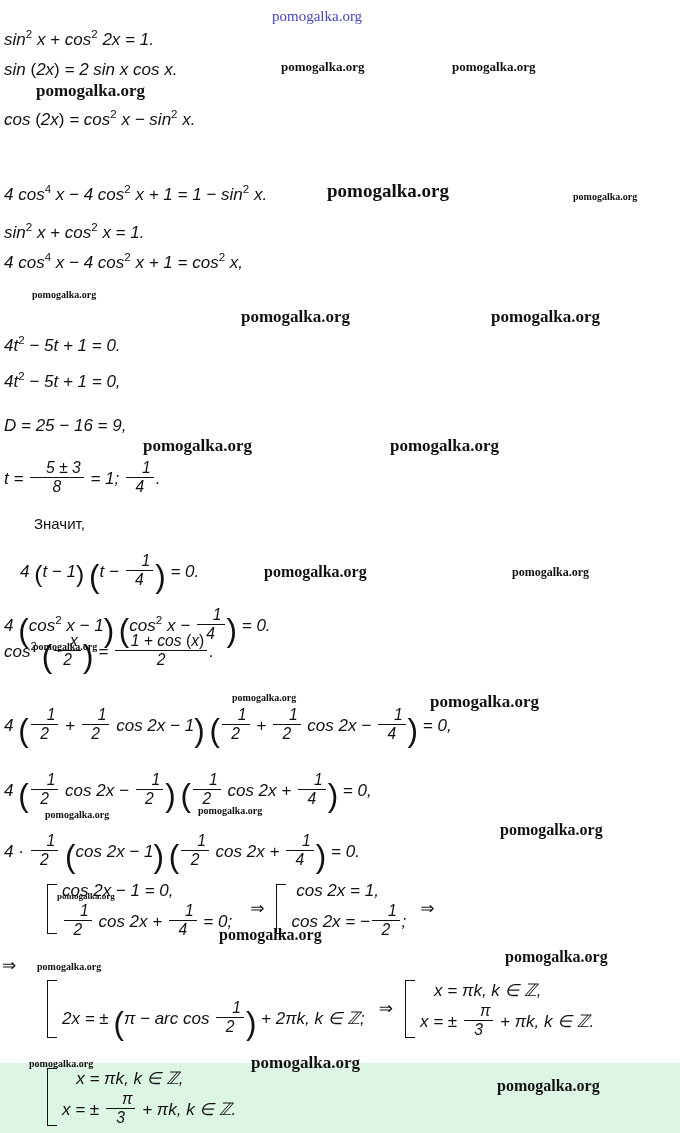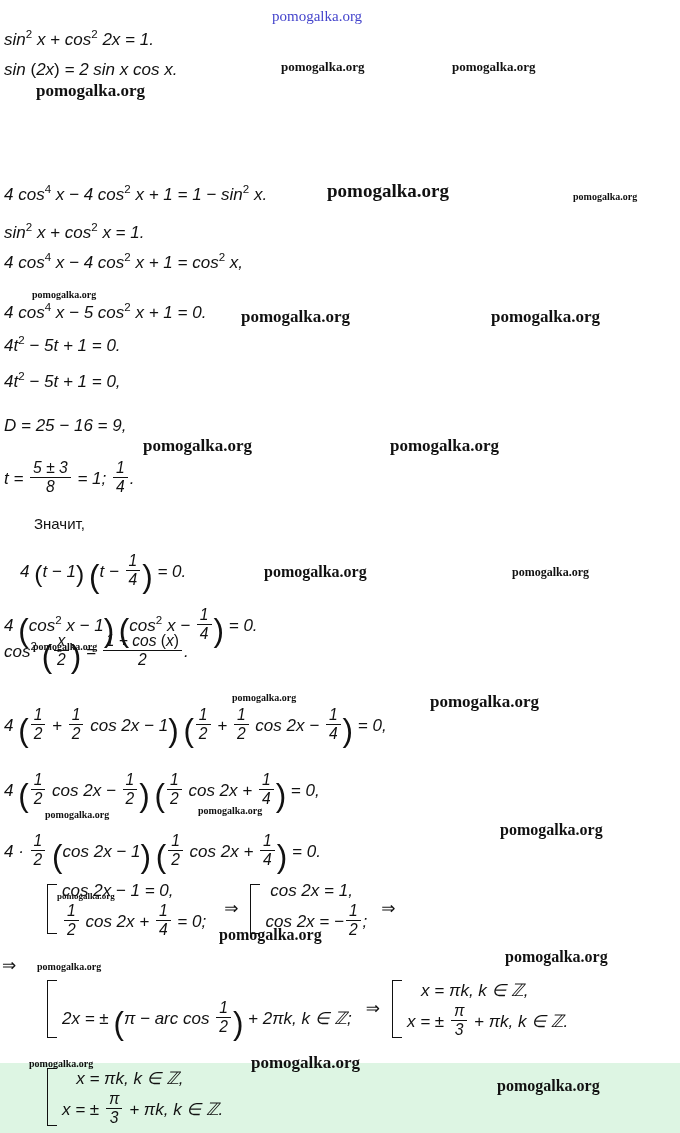"cos (2x) = cos2 x" div.ml { html: none -> <div> cos <span>(</span>2<i>x</i><span>)</span> = cos<sup>2</sup> <i>x</i> − sin<sup>2</sup> <i>x</i>. </div> }
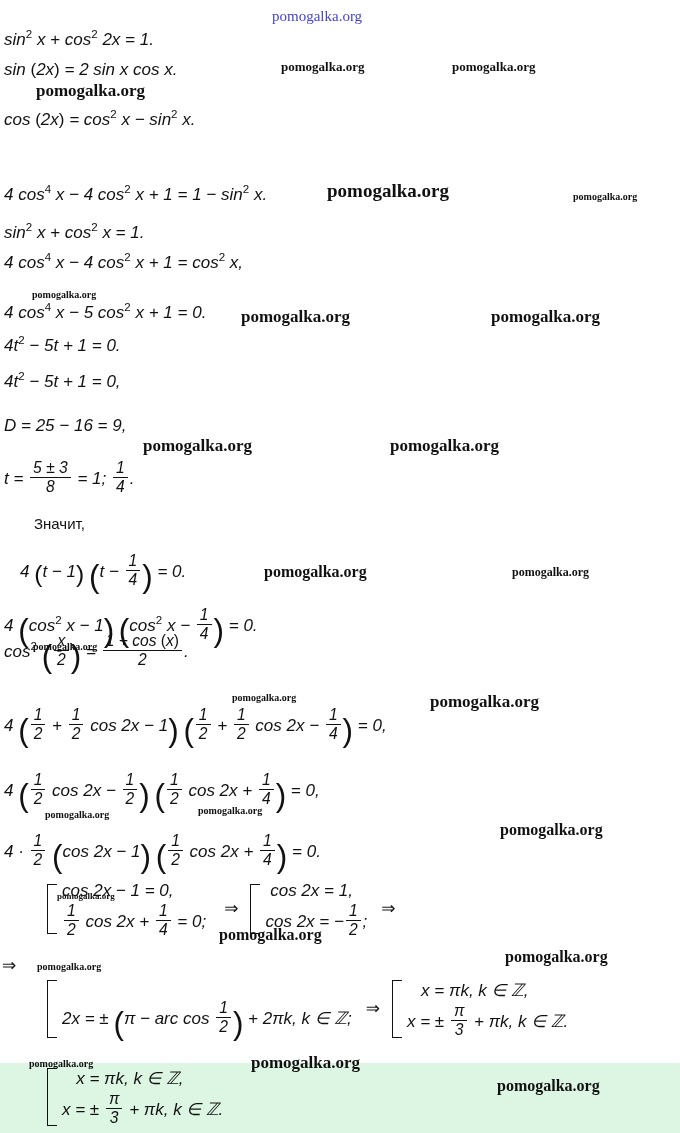"4 cos4 x − 5" div.ml { html: <div> 4 cos<sup>4</sup> <i>x</i> − 5 cos<sup>2</sup> <i>x</i> + 1 = 0. </div> -> none }
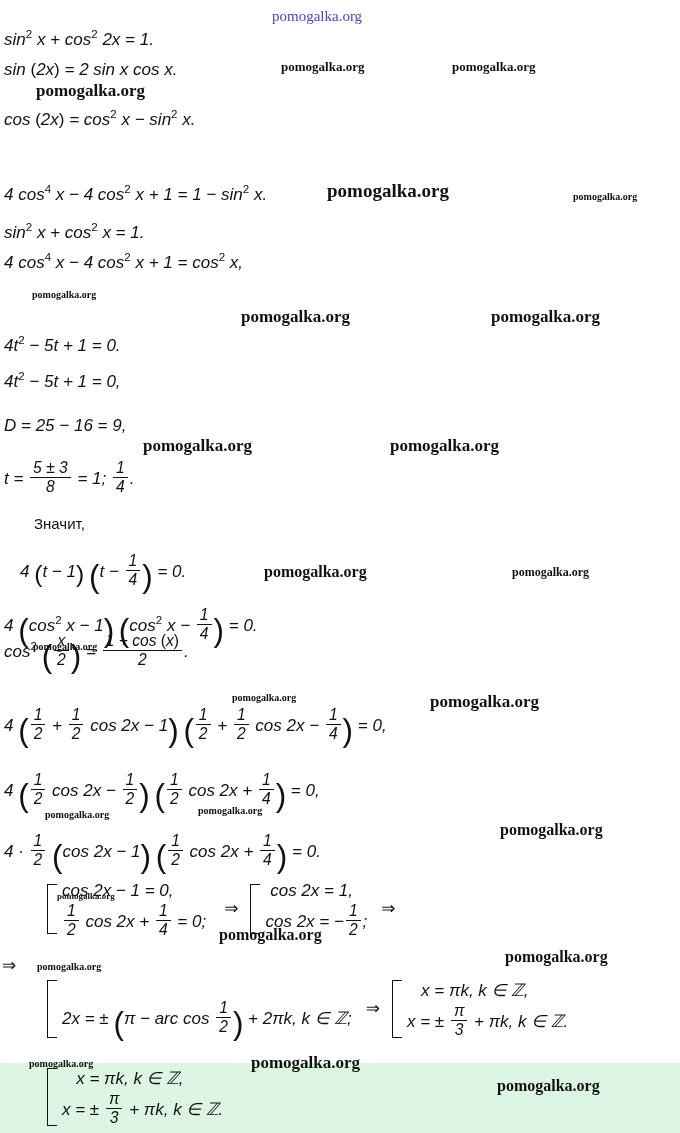"5 ± 3" .frac .n { margin-left: none -> 13px }
